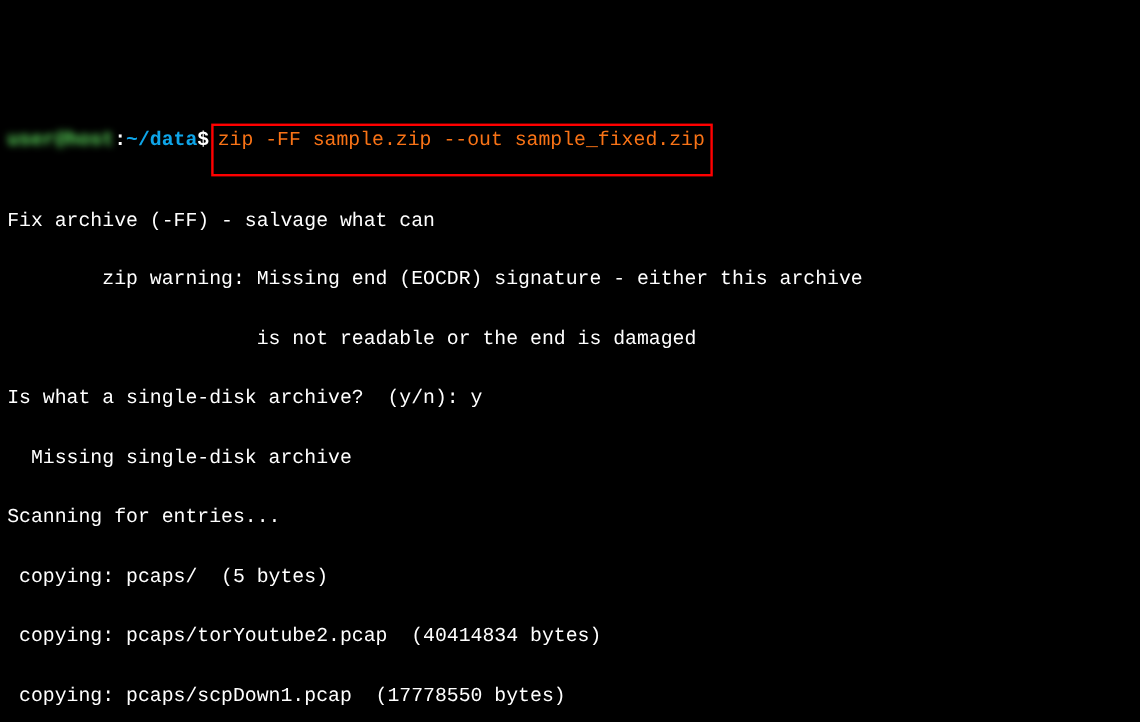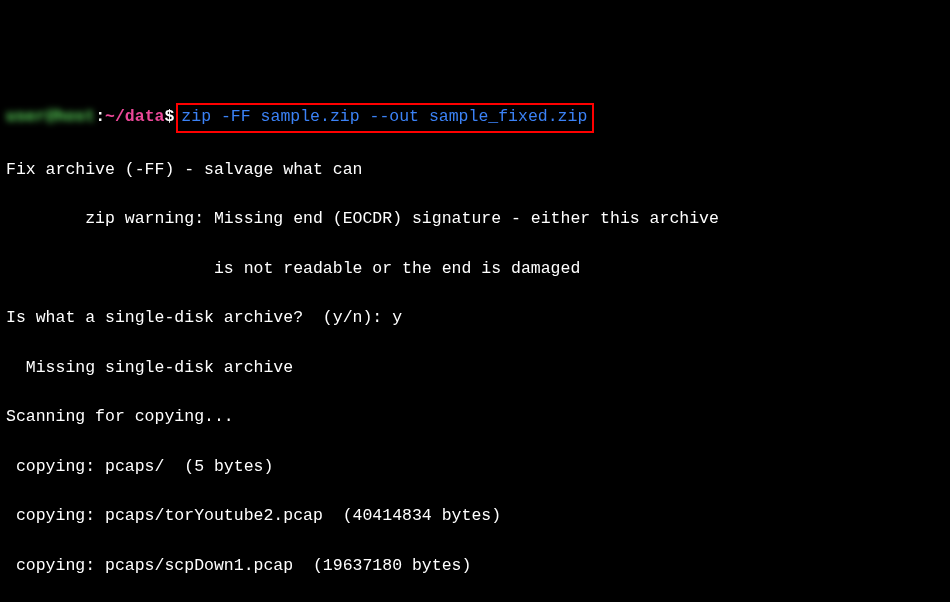"~/data" .prompt-path { color: #ec4899 -> #0ea5e9 }
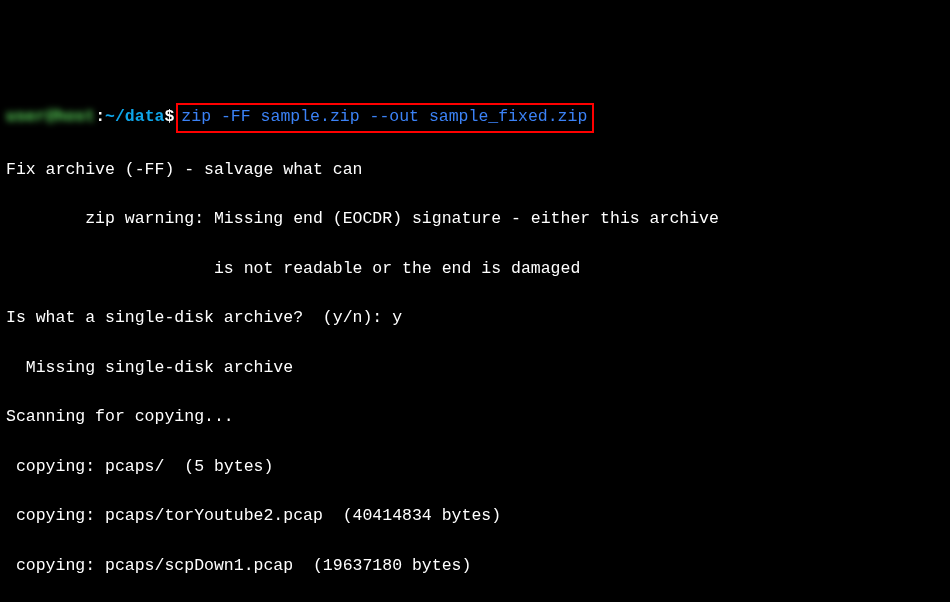"zip -FF sample.zip --out" .highlight-box { color: #3b82f6 -> #f97316; padding: 0px 5px 1px 3px -> 0px 5px 15px 3px }
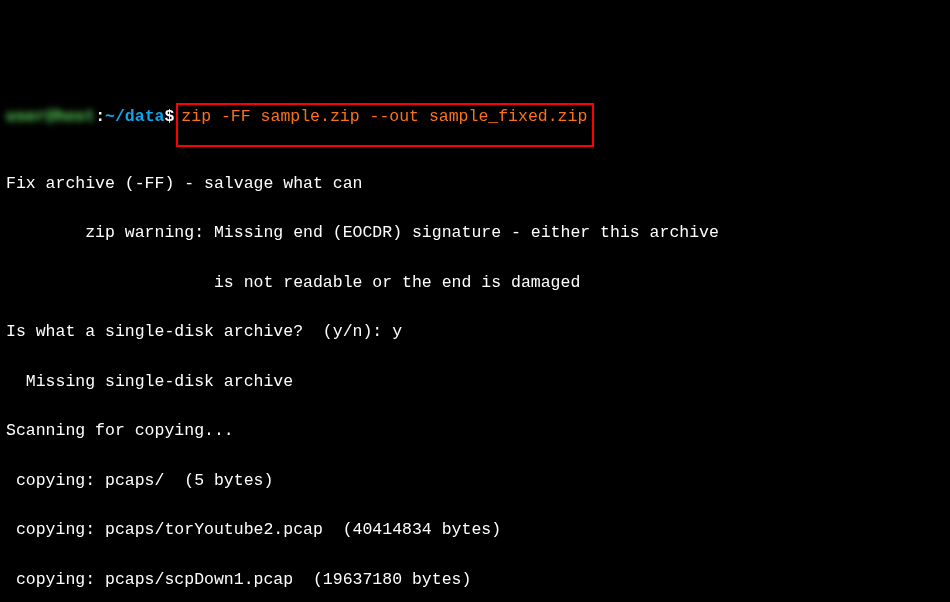"Scanning for copying..." div.term-line { text: copying -> entries }
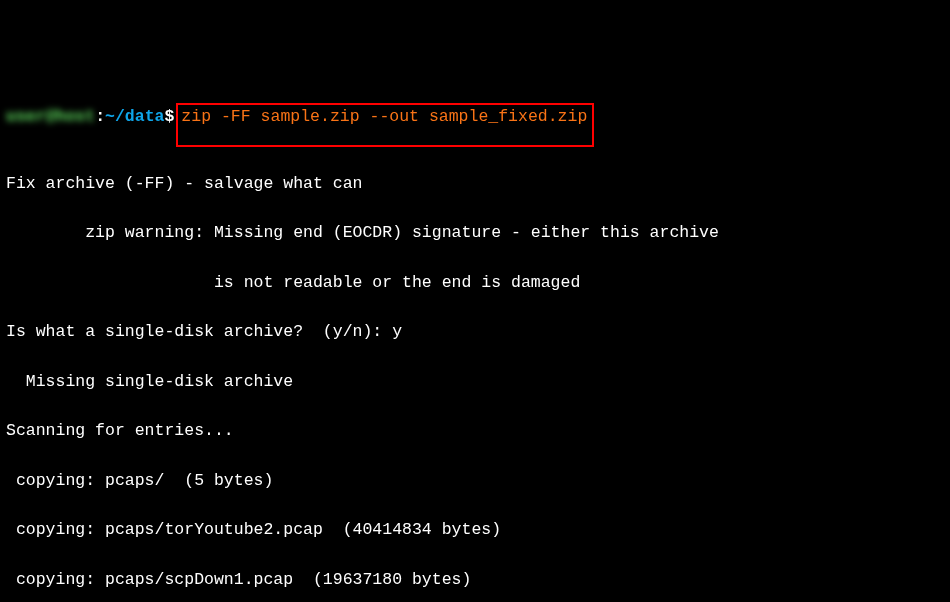"copying: pcaps/scpDown1.pcap (19637180" div.term-line { text: 19637180 -> 17778550 }
